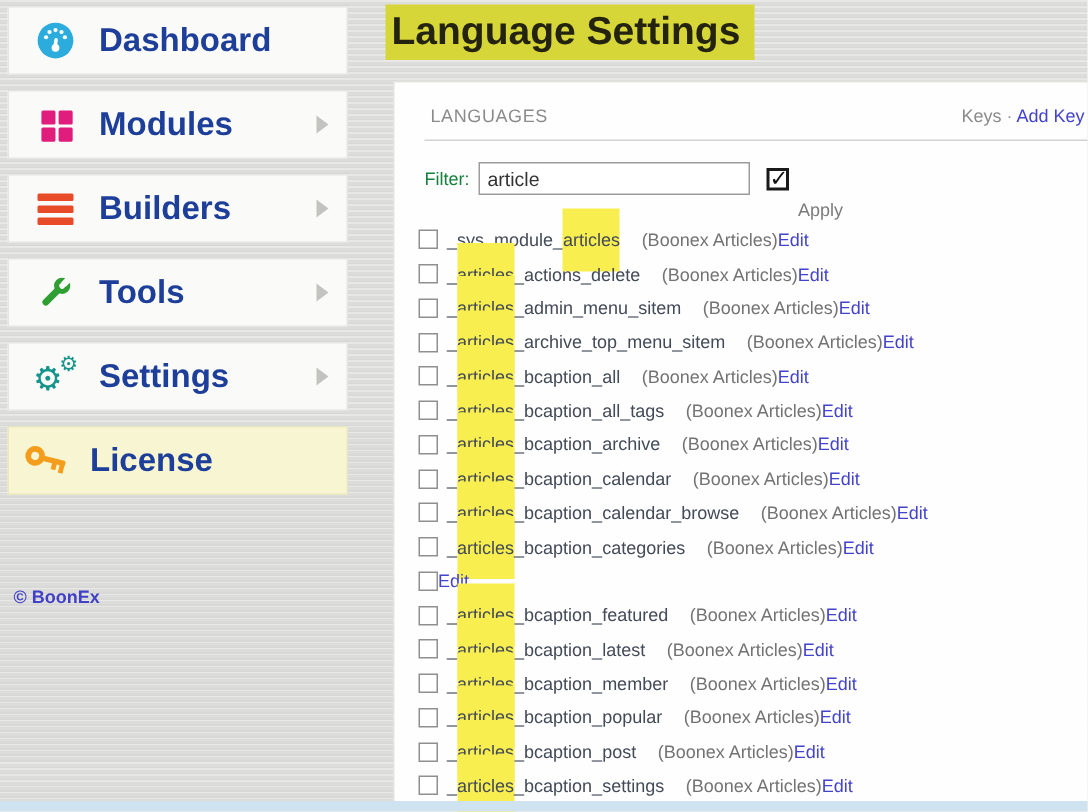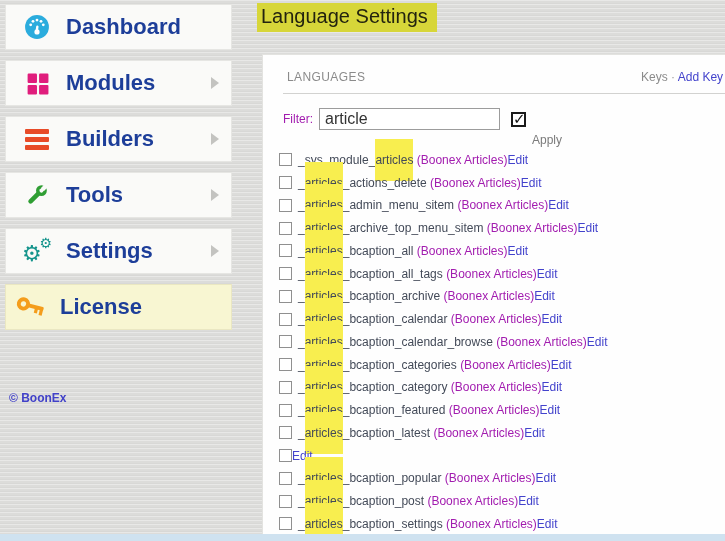"Language Settings" .page-title { font-size: 20px -> 26px; font-weight: normal -> bold }
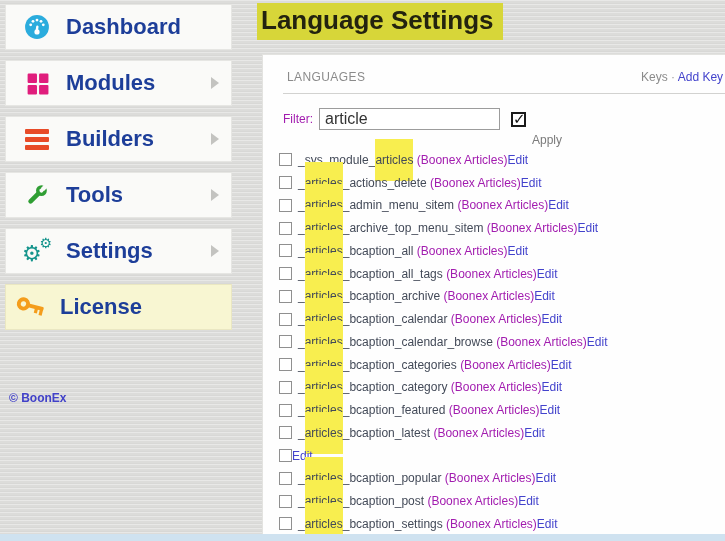"Filter:" .filter-label { color: #a21caf -> #15803d }
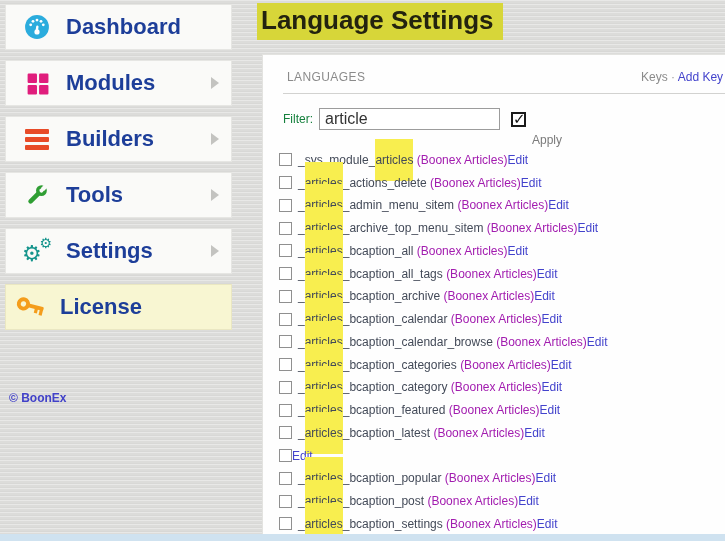"article" .filter-input { font-size: 16px -> 13px }
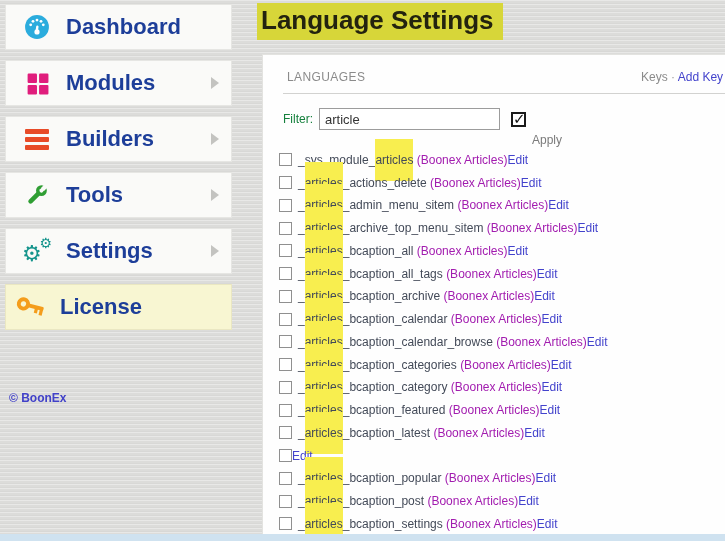"(Boonex Articles)" .module-name { color: #a21caf -> #737373; margin-left: none -> 11px }
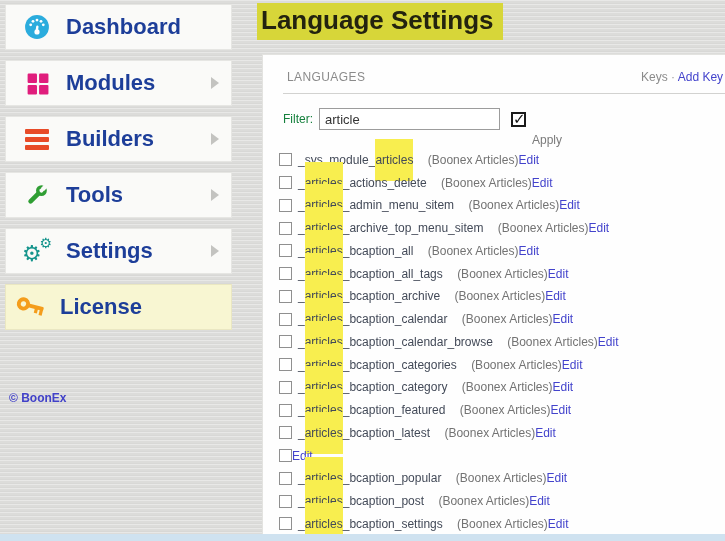"_articles_bcaption_category (Boonex" span.key-text { html: <span><span>_</span><mark>articles</mark><span>_bcaption_category </span><span>(Boonex Articles) </span></span> -> none }
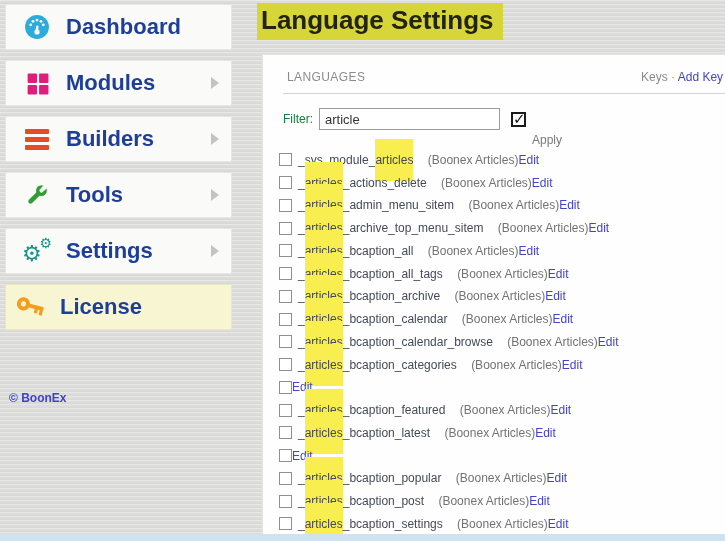"_articles_bcaption_member (Boonex" span.key-text { html: none -> <span><span>_</span><mark>articles</mark><span>_bcaption_member </span><span>(Boonex Articles) </span></span> }
